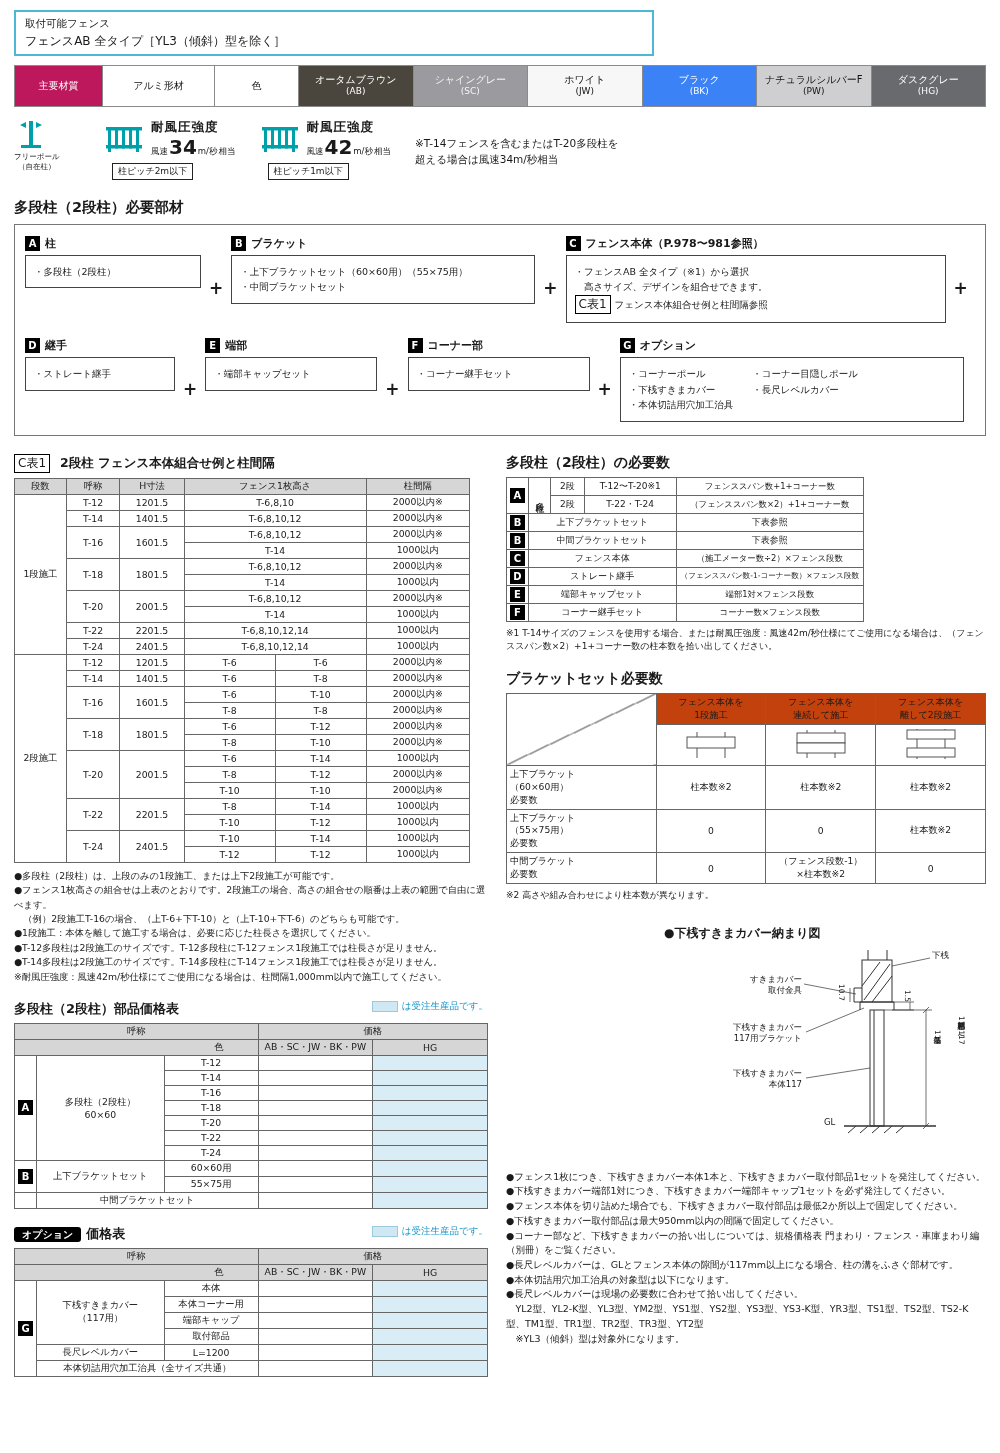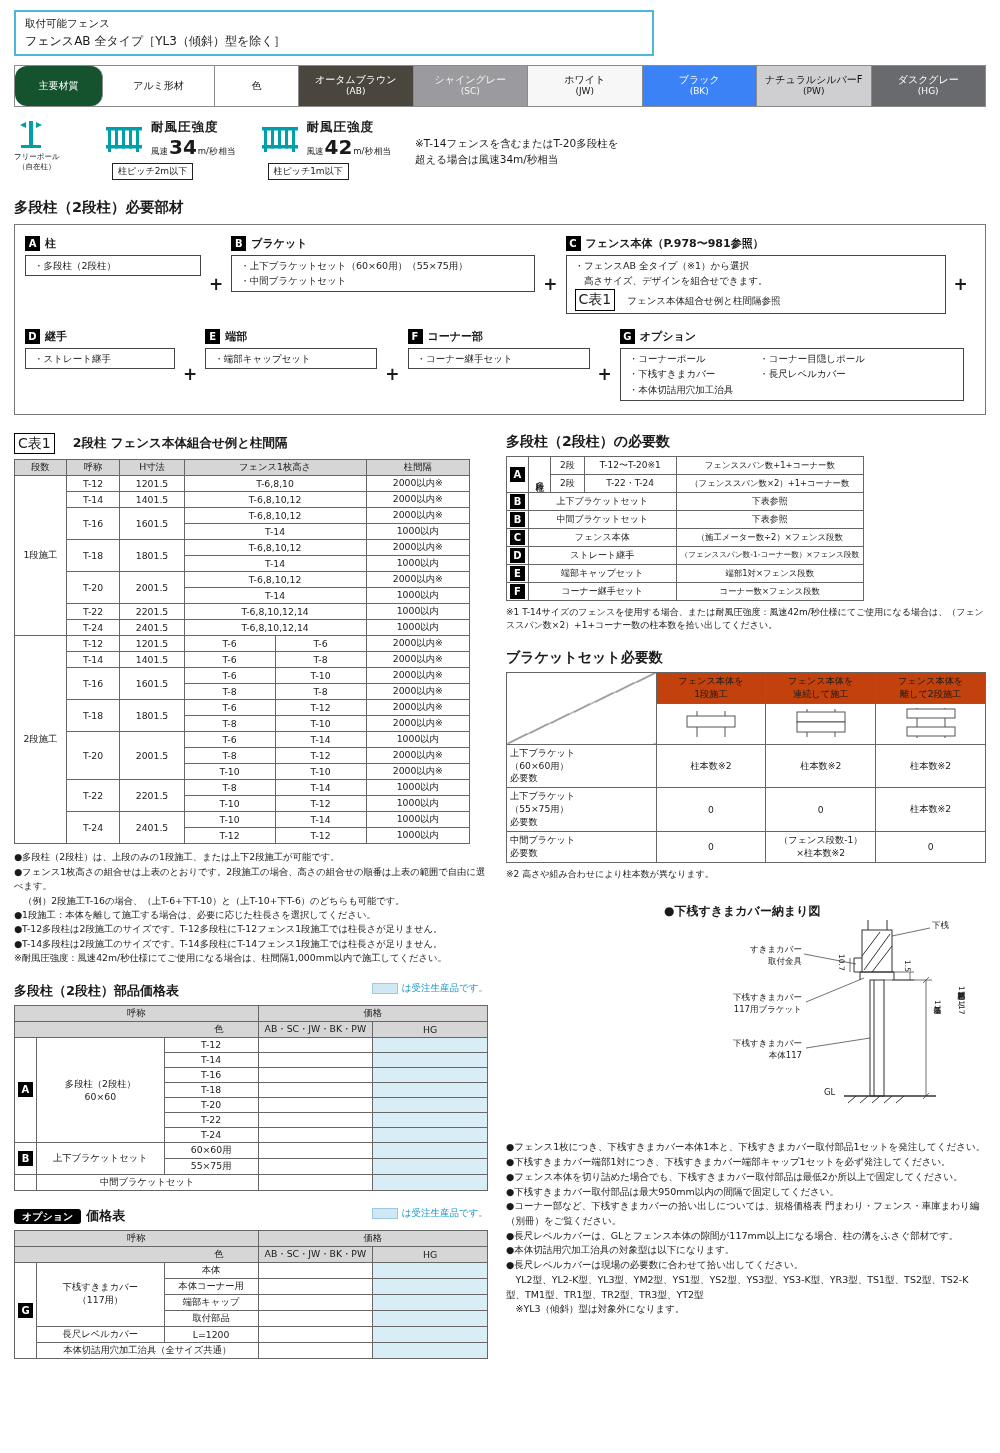"主要材質" div.mcell { background-color: #14532d -> #be185d; border-radius: 12px -> none }
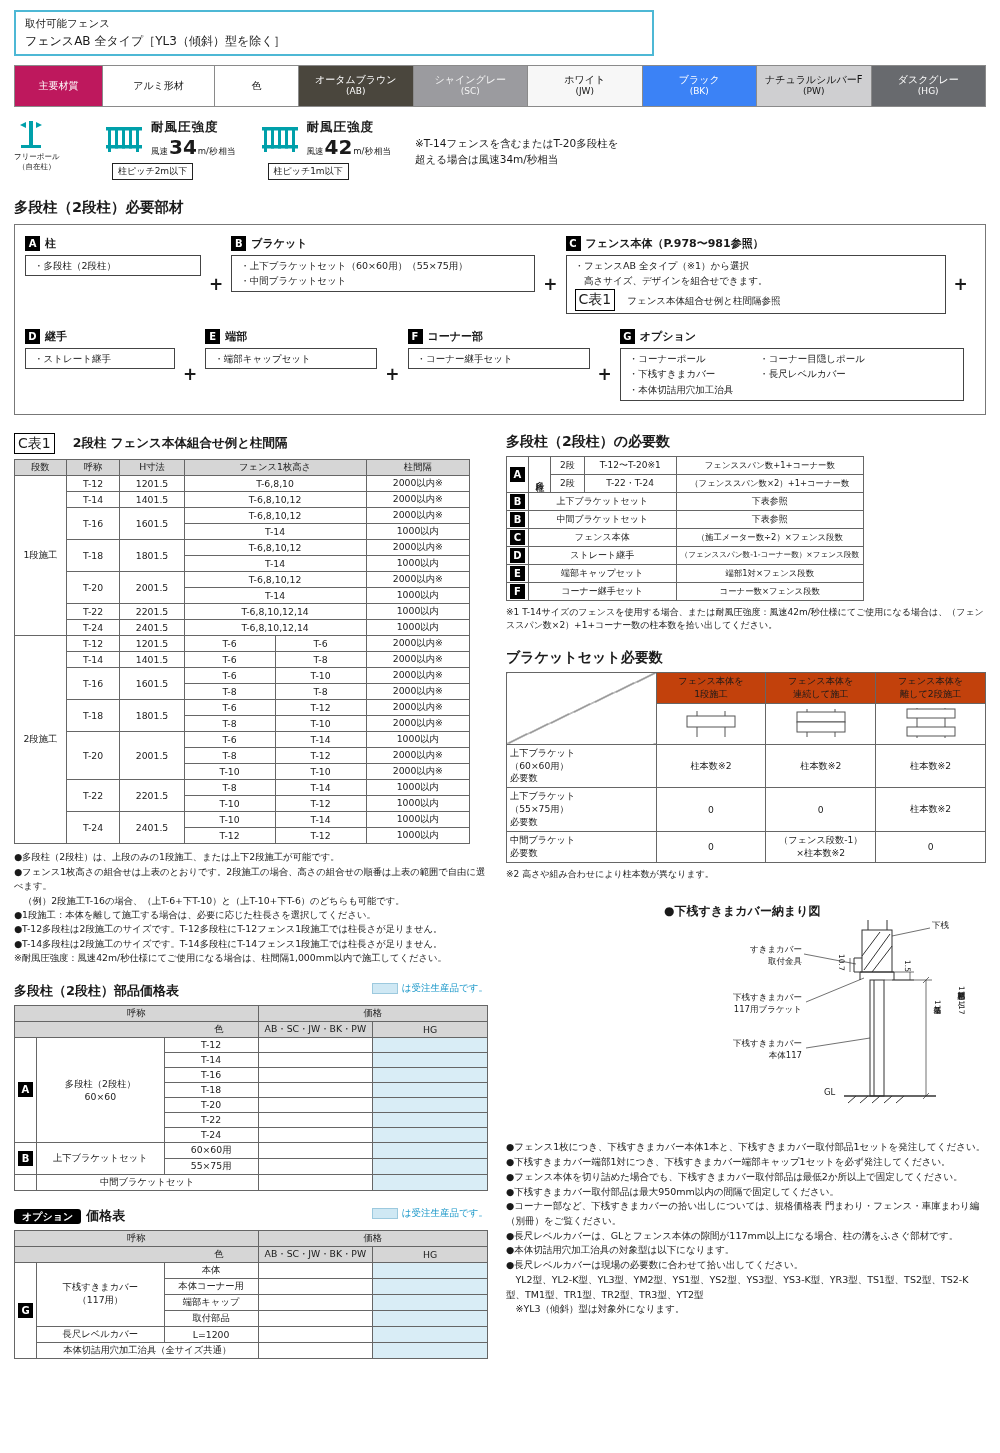"・多段柱（2段柱）" .part-body { padding: 2px 8px -> 8px 8px }
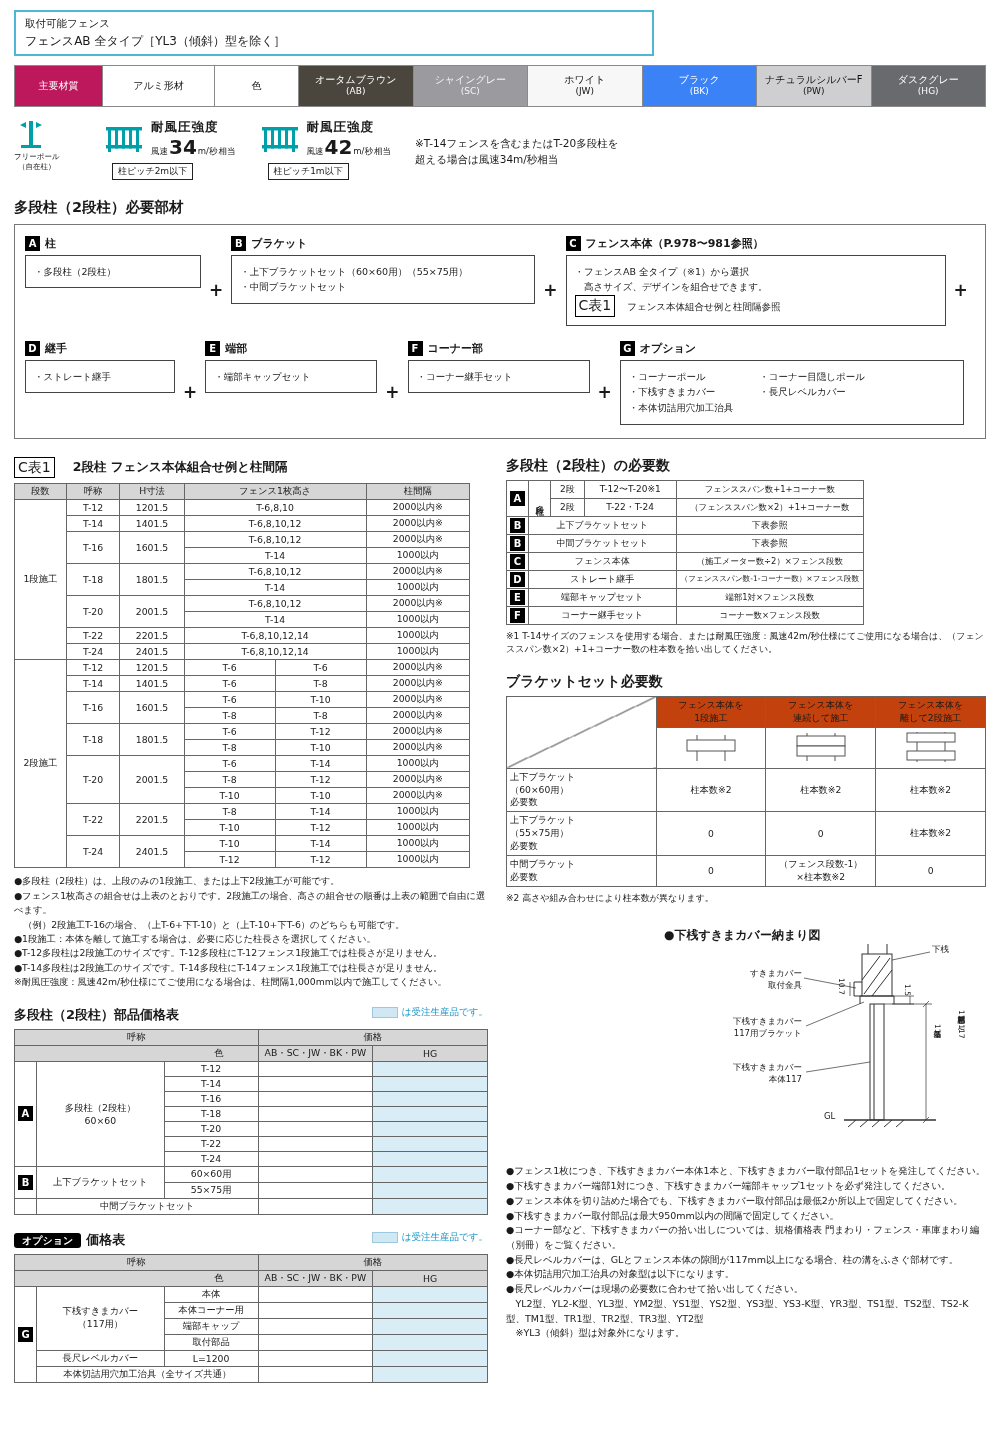"C表1" .tagbox { font-size: 14px -> 12px; margin-right: 12px -> 4px }
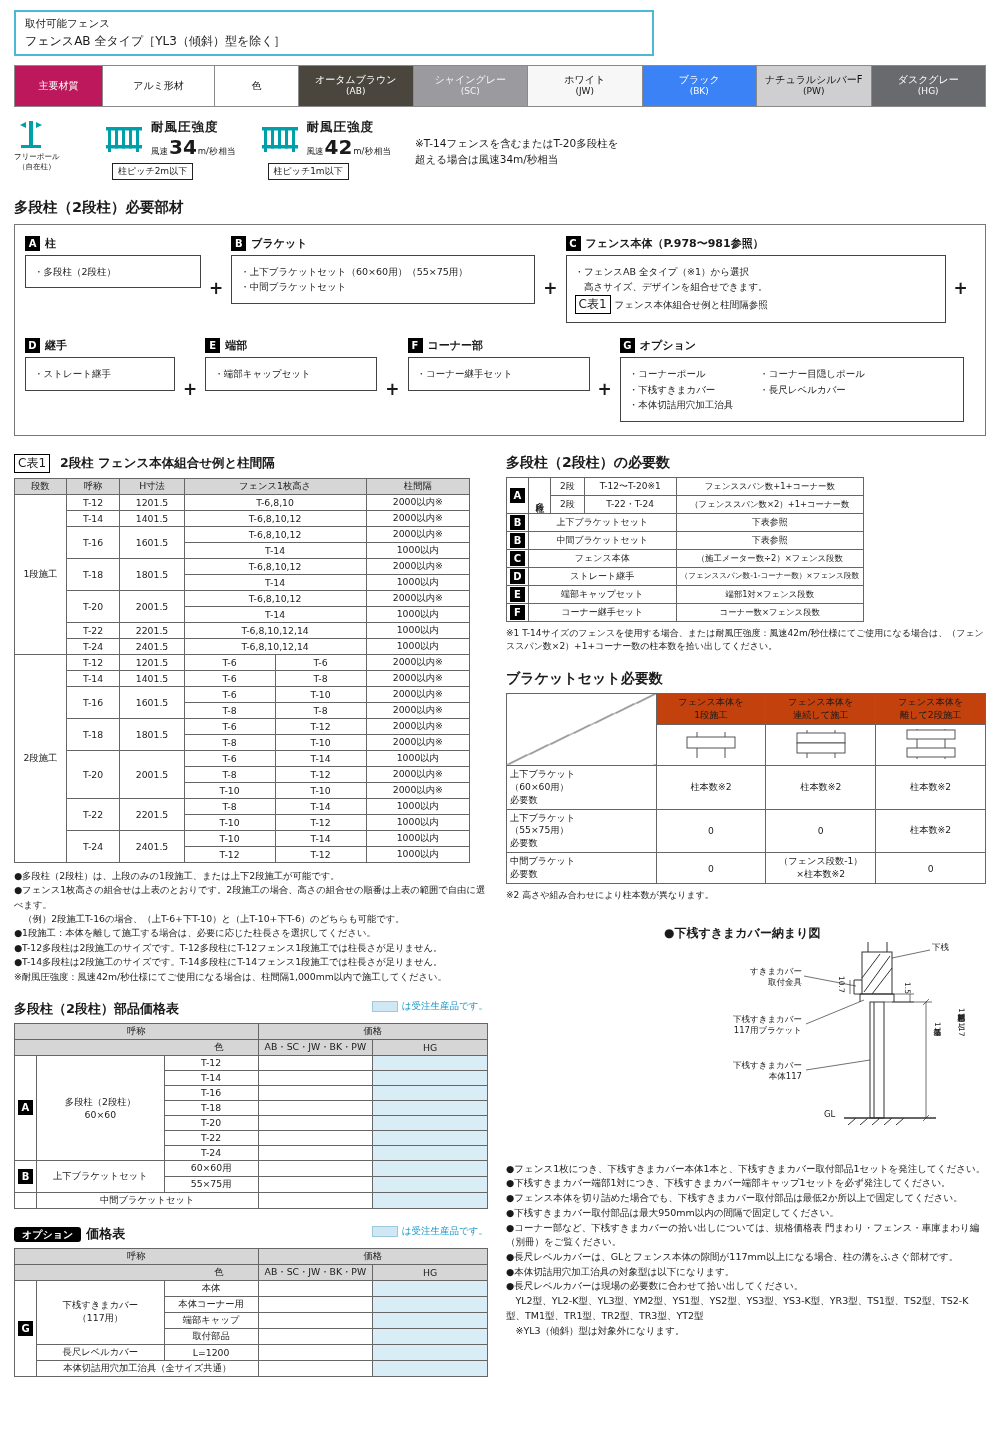"・コーナーポール" .g-cols { gap: 26px -> 19px }
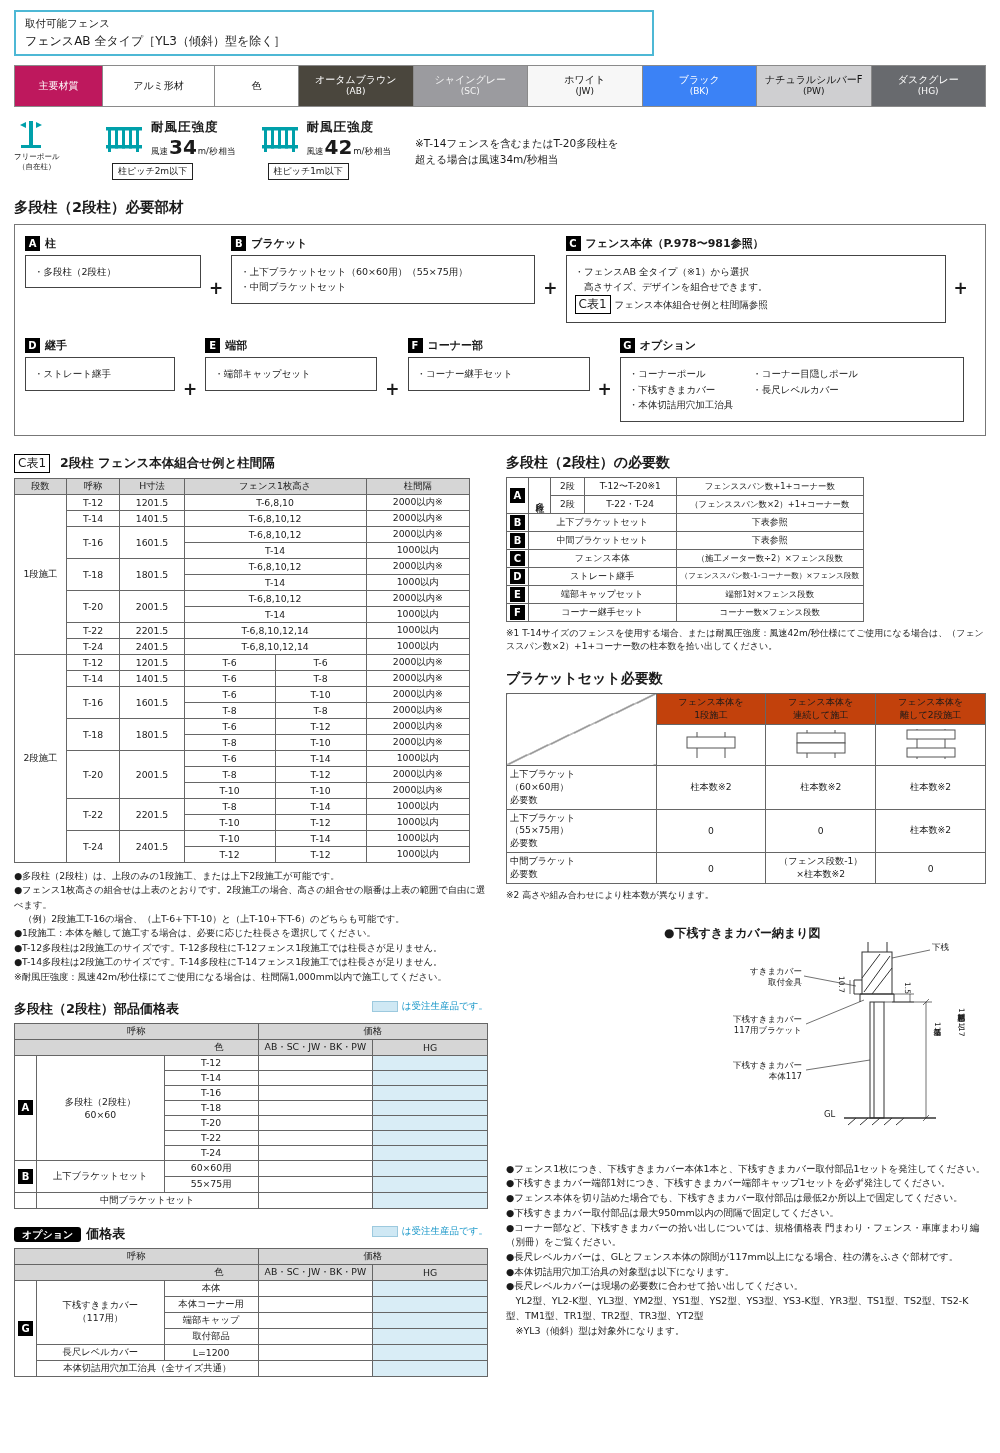"●下桟すきまカバー納まり図" .nzm-title { margin-bottom: none -> 8px }
